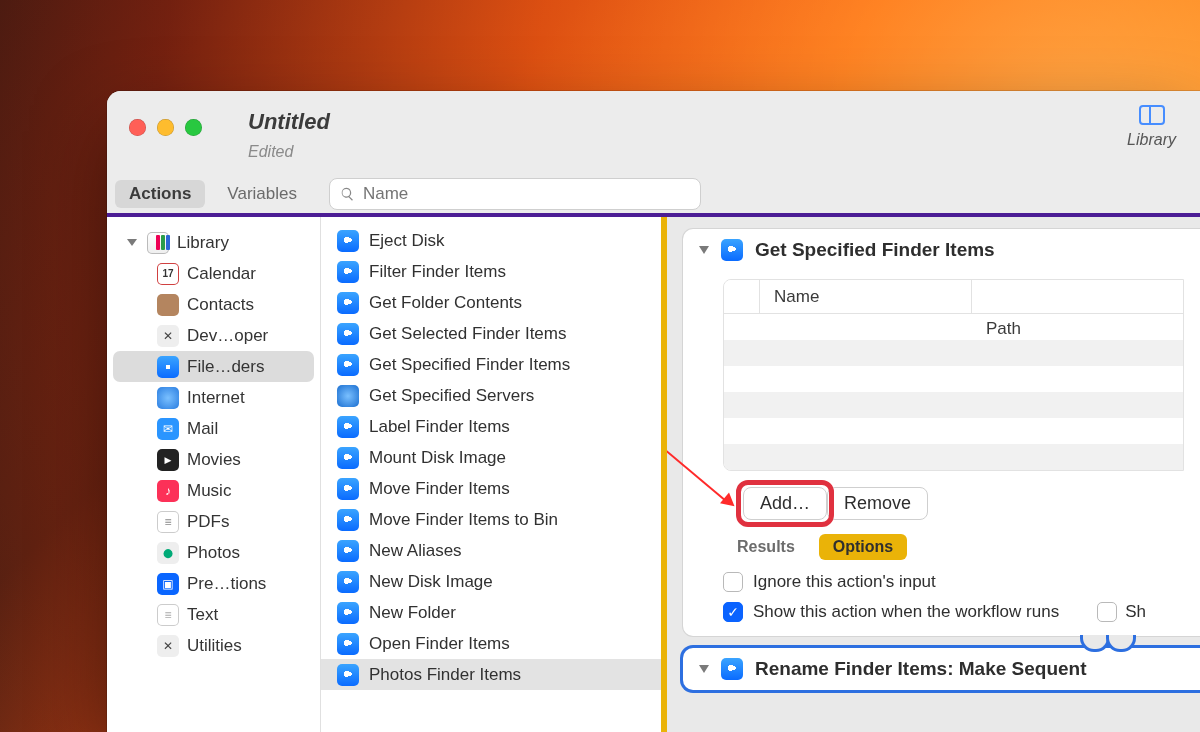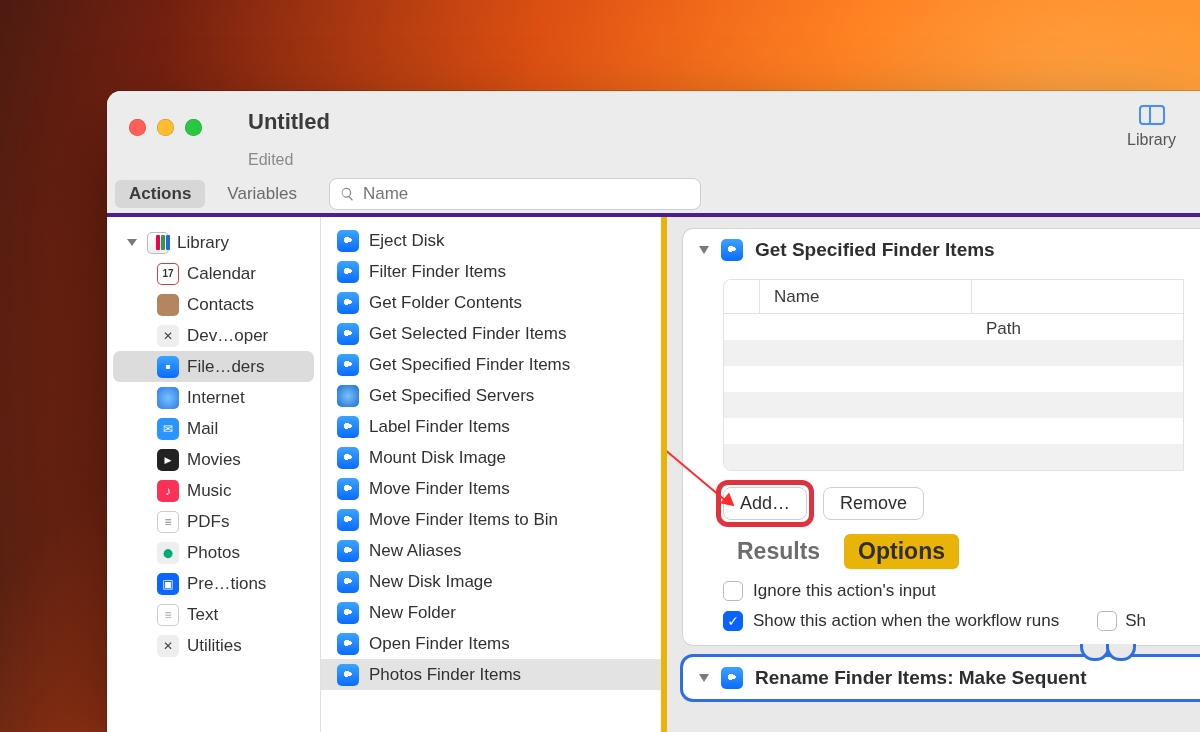"Untitled" .titlebar { font-style: none -> italic }
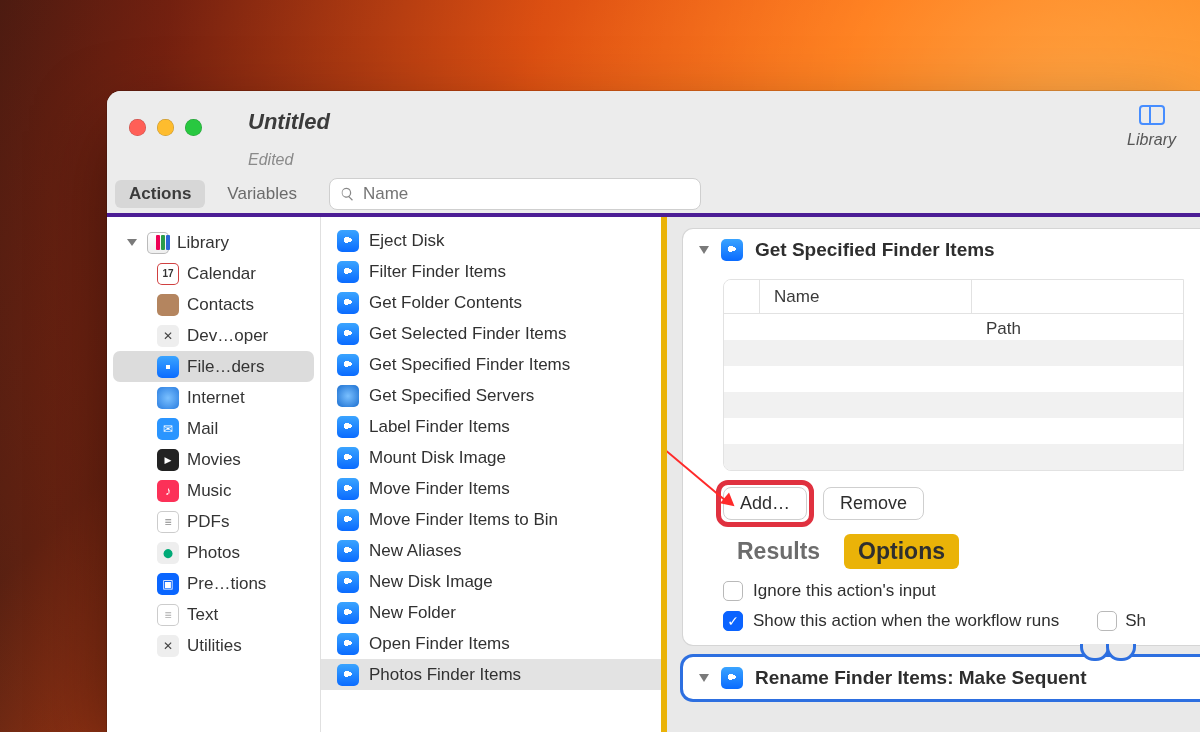"Edited" .win-sub { margin-top: 16px -> 8px }
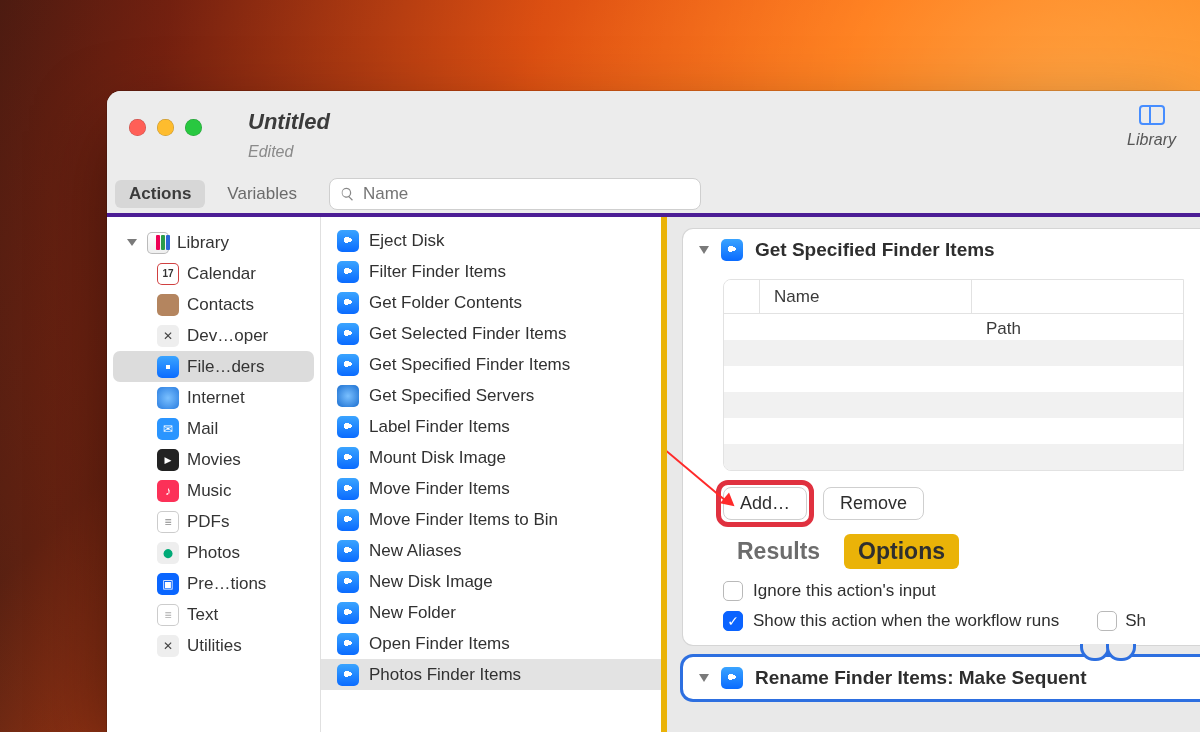"Add…" .wf-btns { gap: 16px -> 0; padding: 16px 0 14px 40px -> 16px 0 14px 60px }
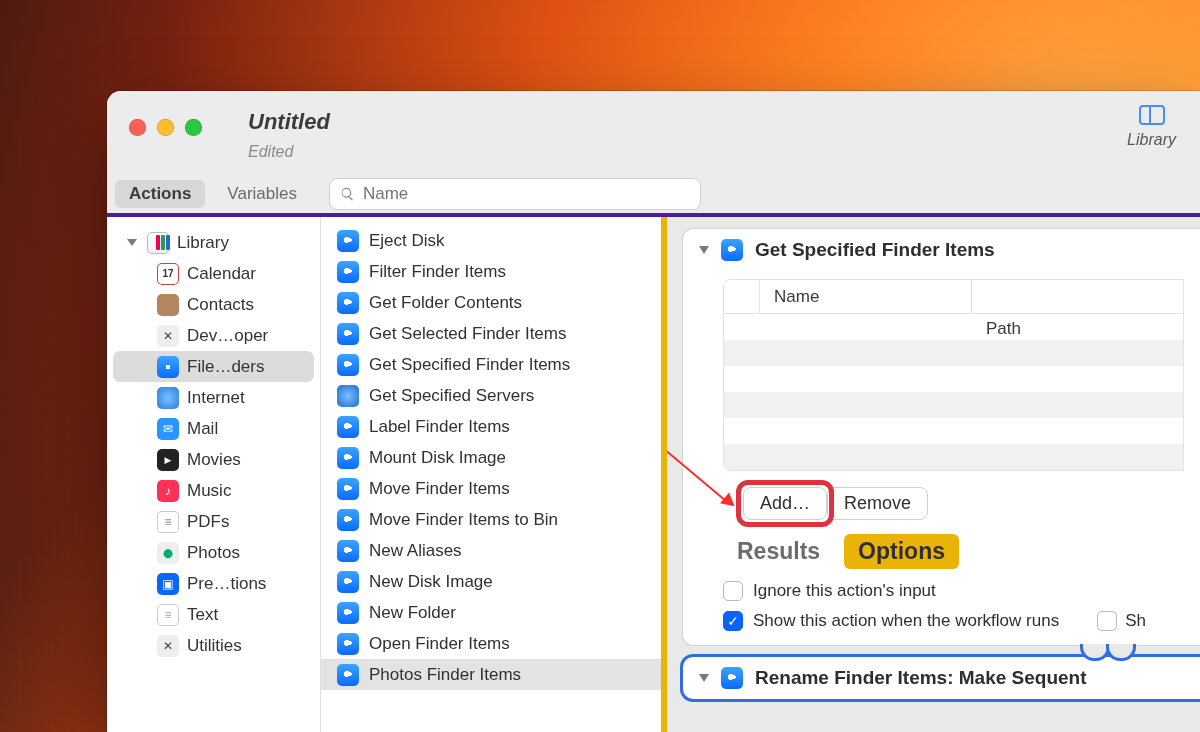"Results" .tab { font-size: 23px -> 16px }
